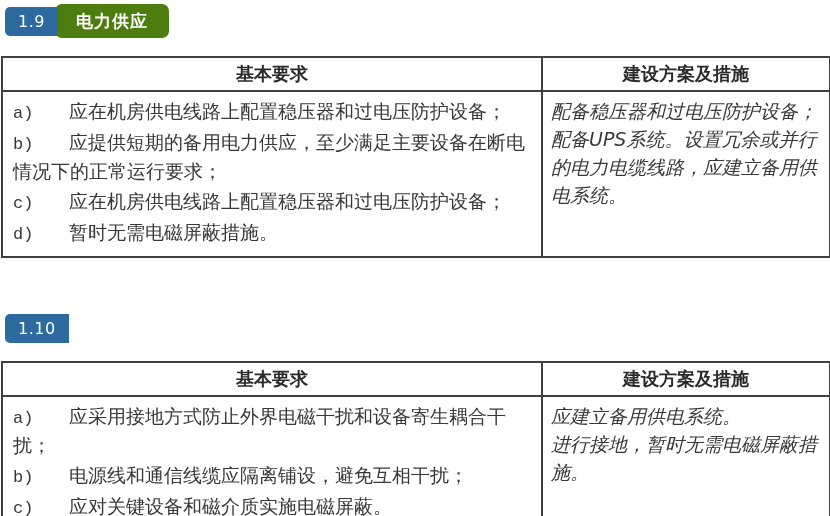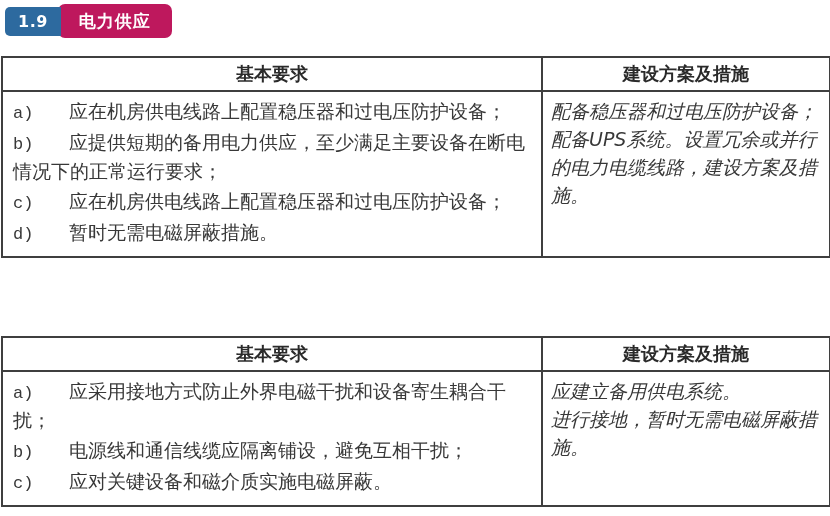"1.9" .badge-num { font-weight: bold -> normal }
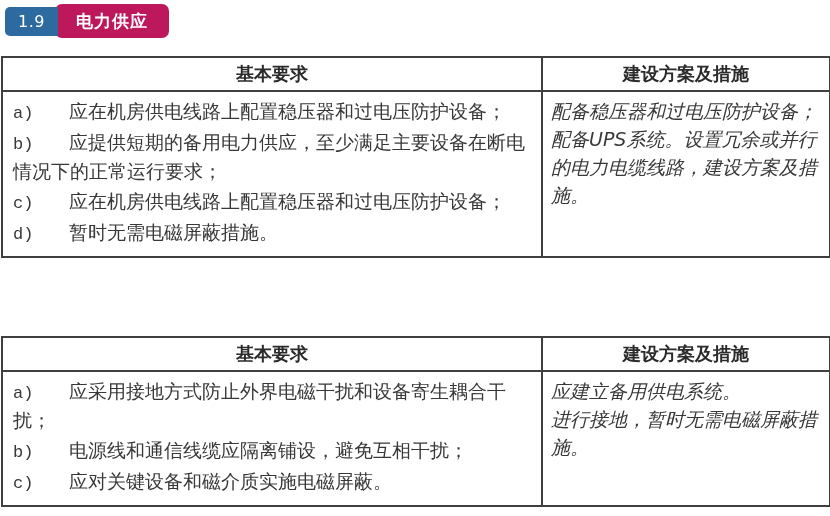"电力供应" .badge-title { background: #be185d -> #4d7c0f }
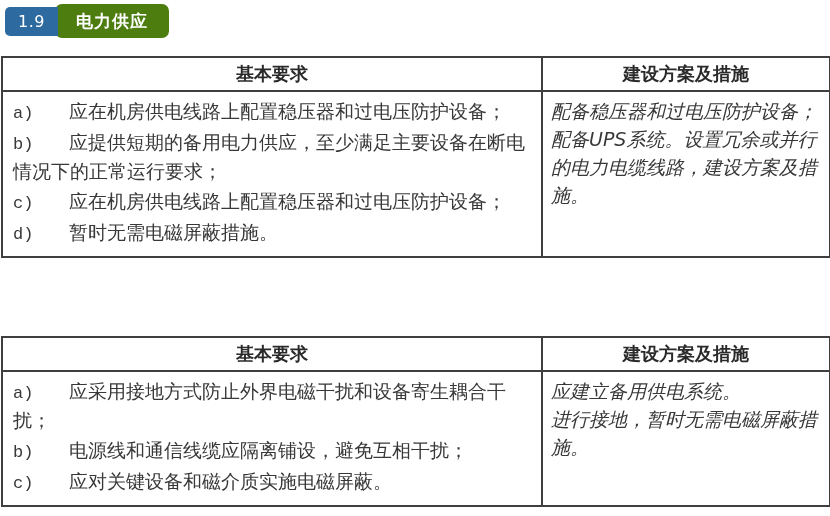"配备UPS系统。设置冗余或并行的电力电缆线路，建设方案及措施。" p.measure { text: 建设方案及措施 -> 应建立备用供电系统 }
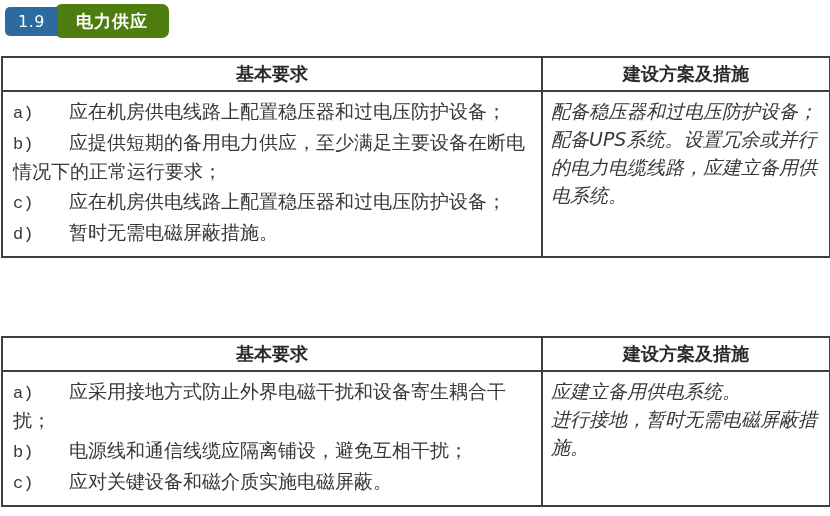"1.10" span.badge-num { html: none -> <span>1.10</span> }
